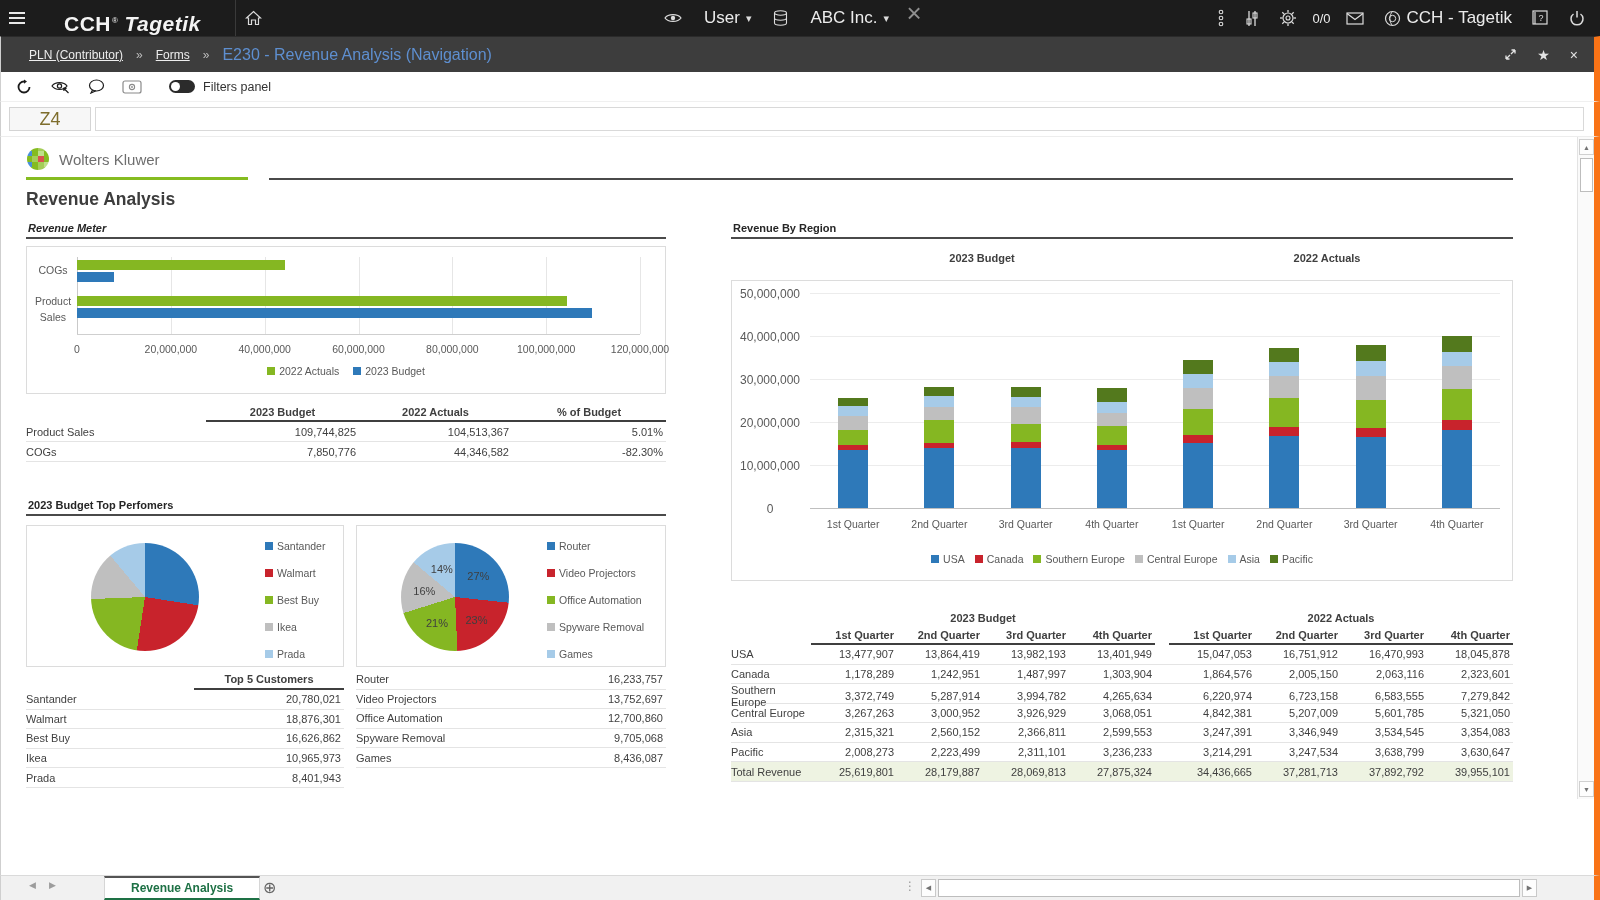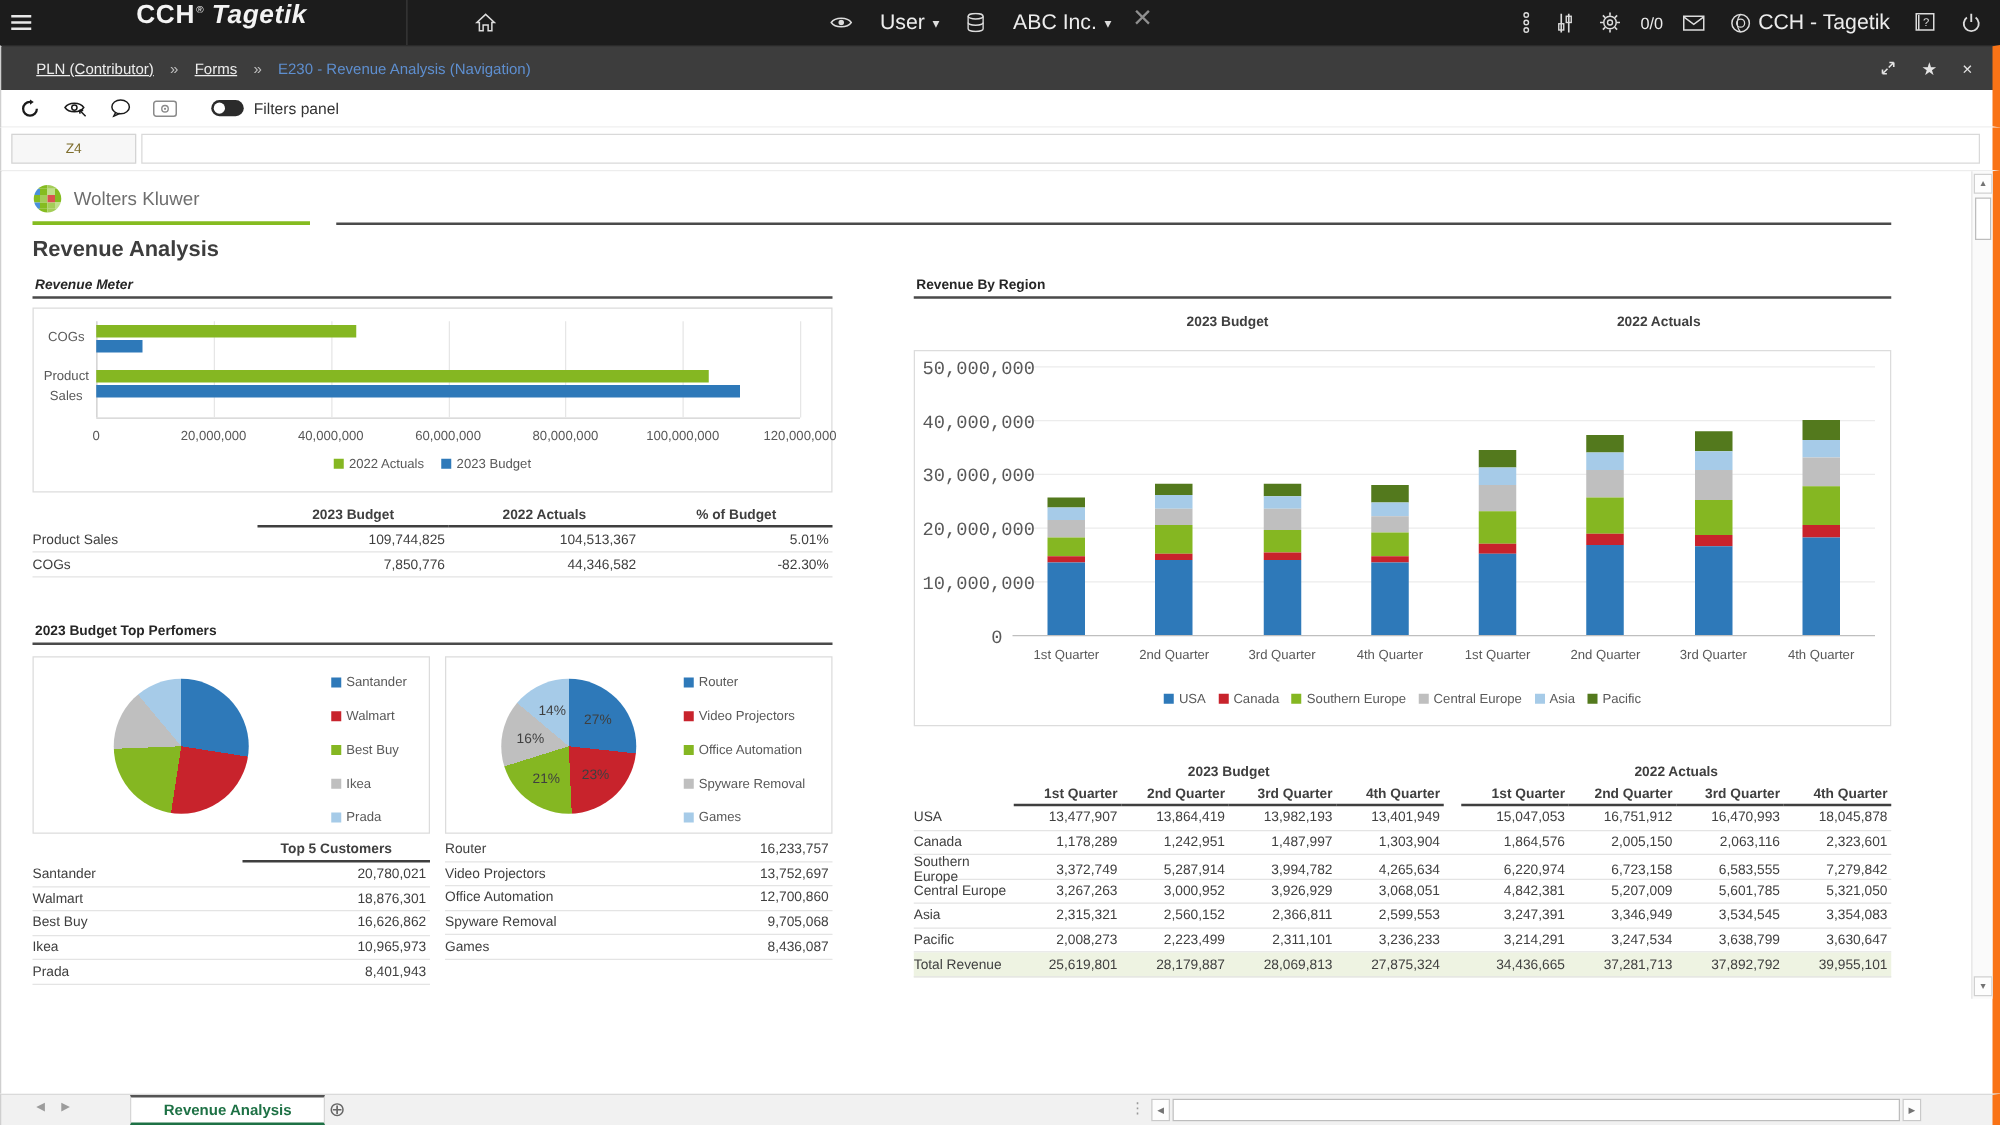"CCH® Tagetik" .tb-left { align-items: flex-start -> flex-end; gap: 45px -> none }
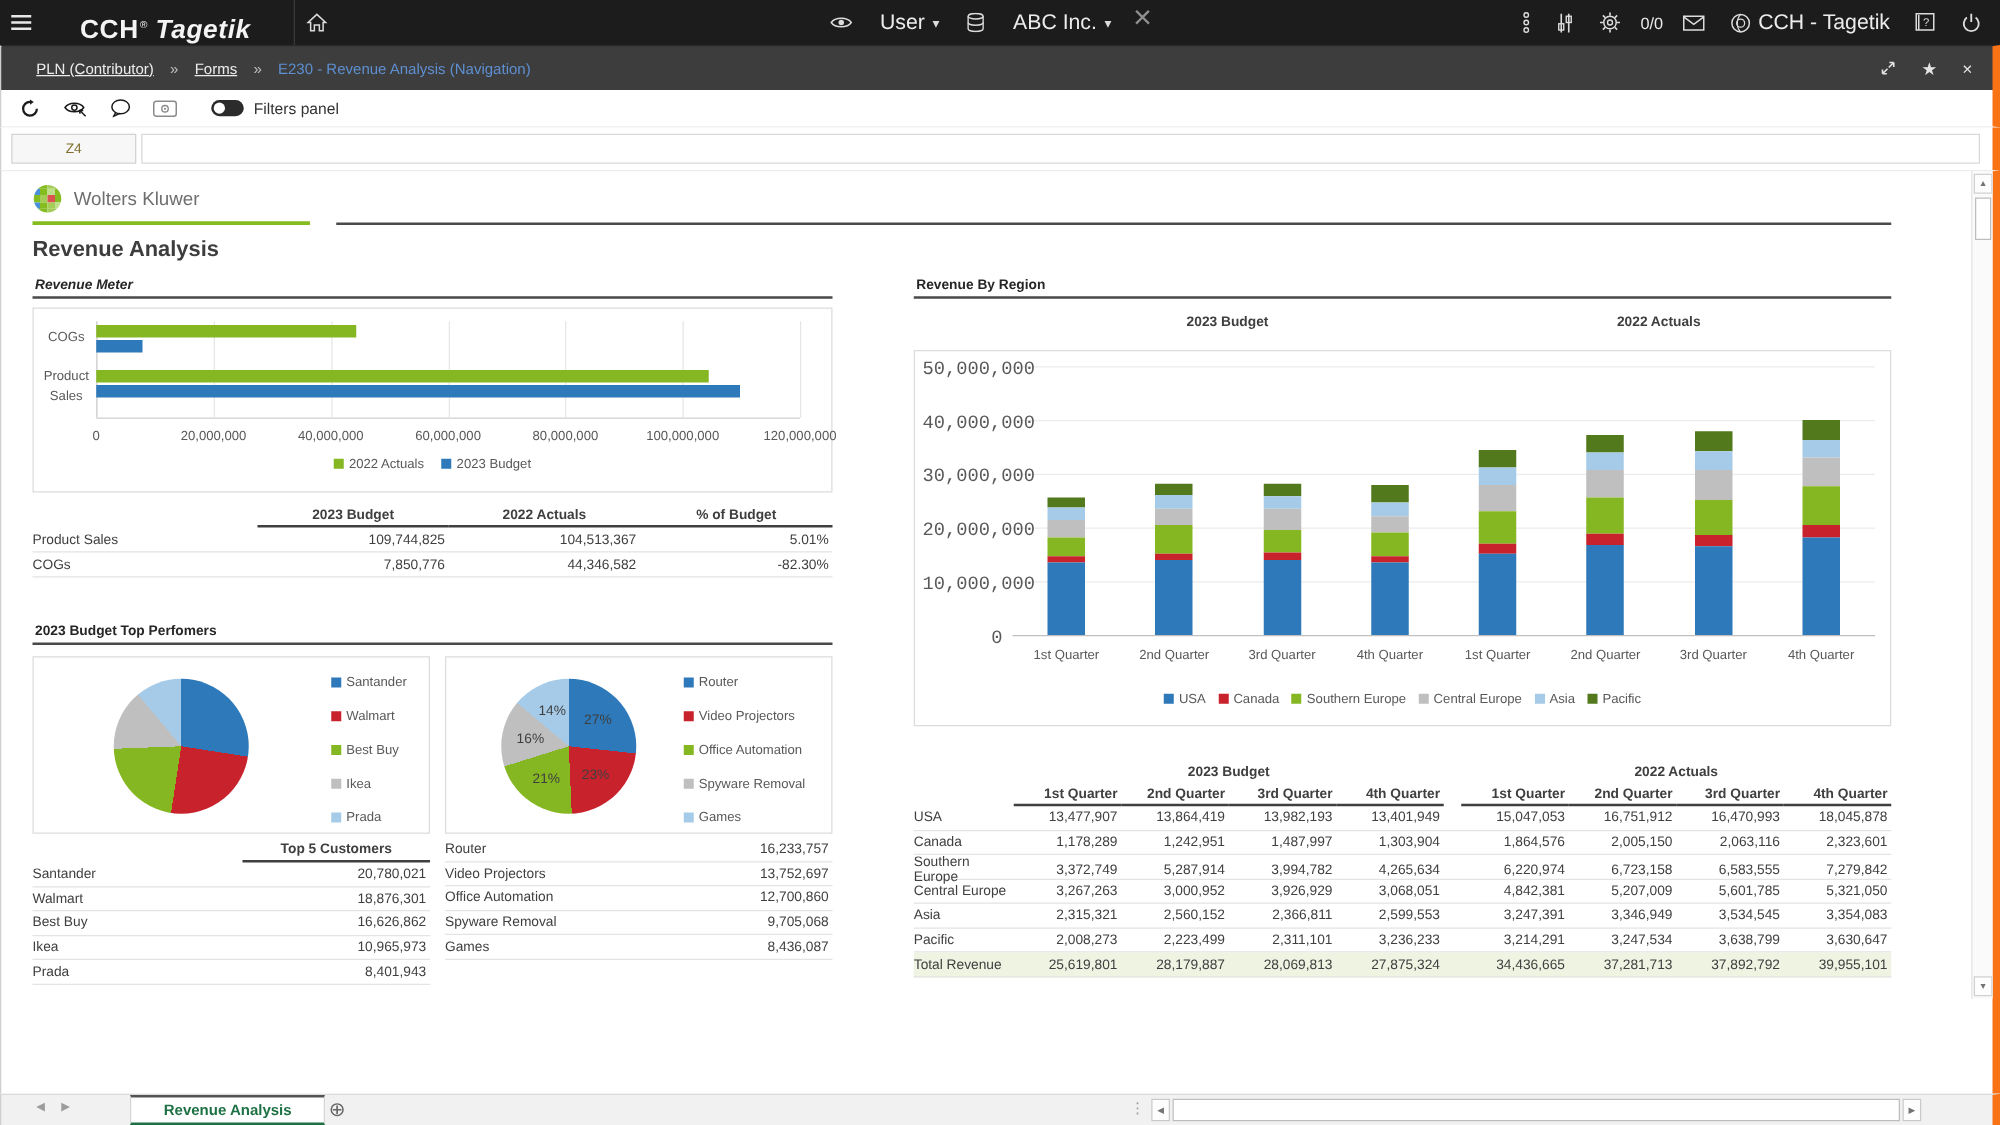"E230 - Revenue Analysis (Navigation)" .crumb-cur { font-size: 12px -> 16px }
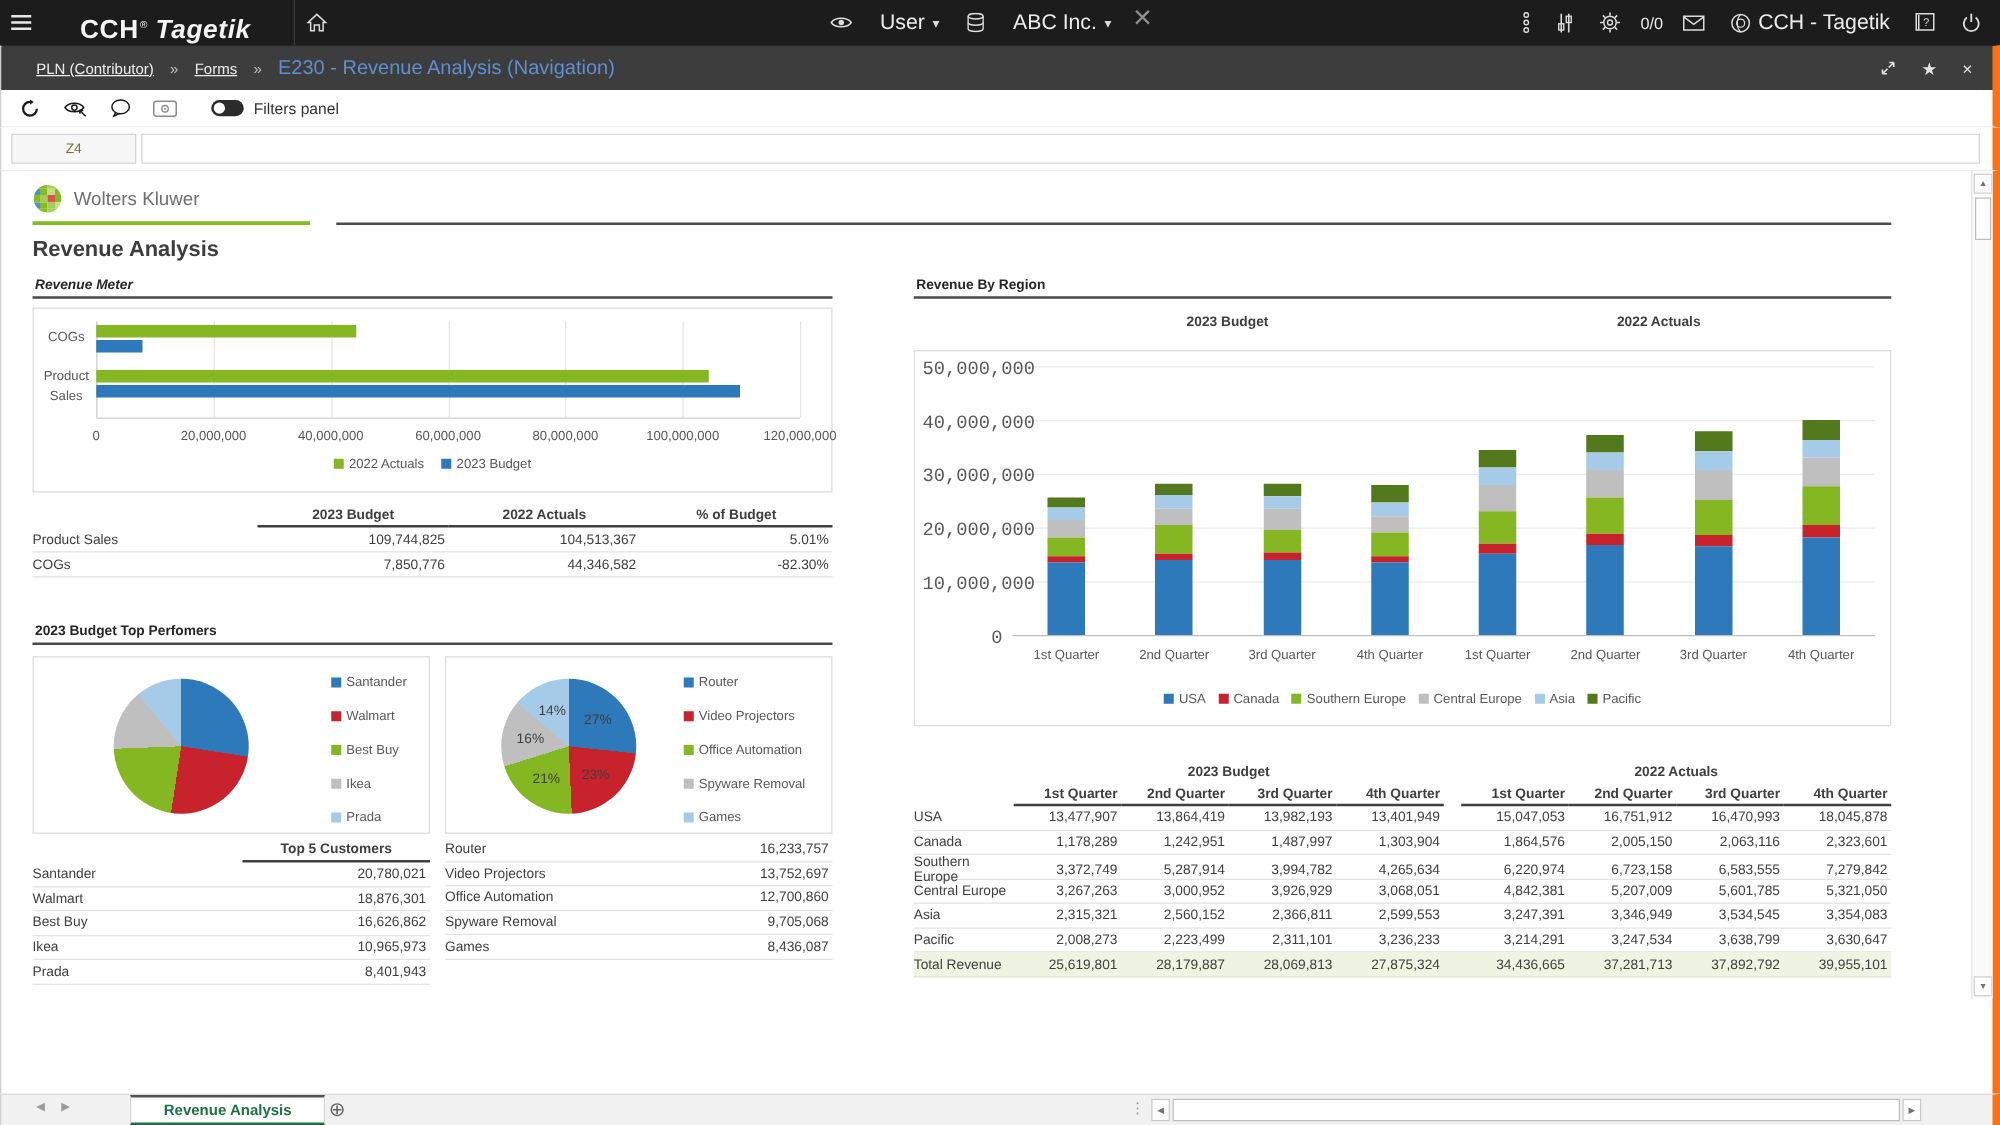"Z4" .cellref { font-size: 11px -> 18px; width: 100px -> 82px }
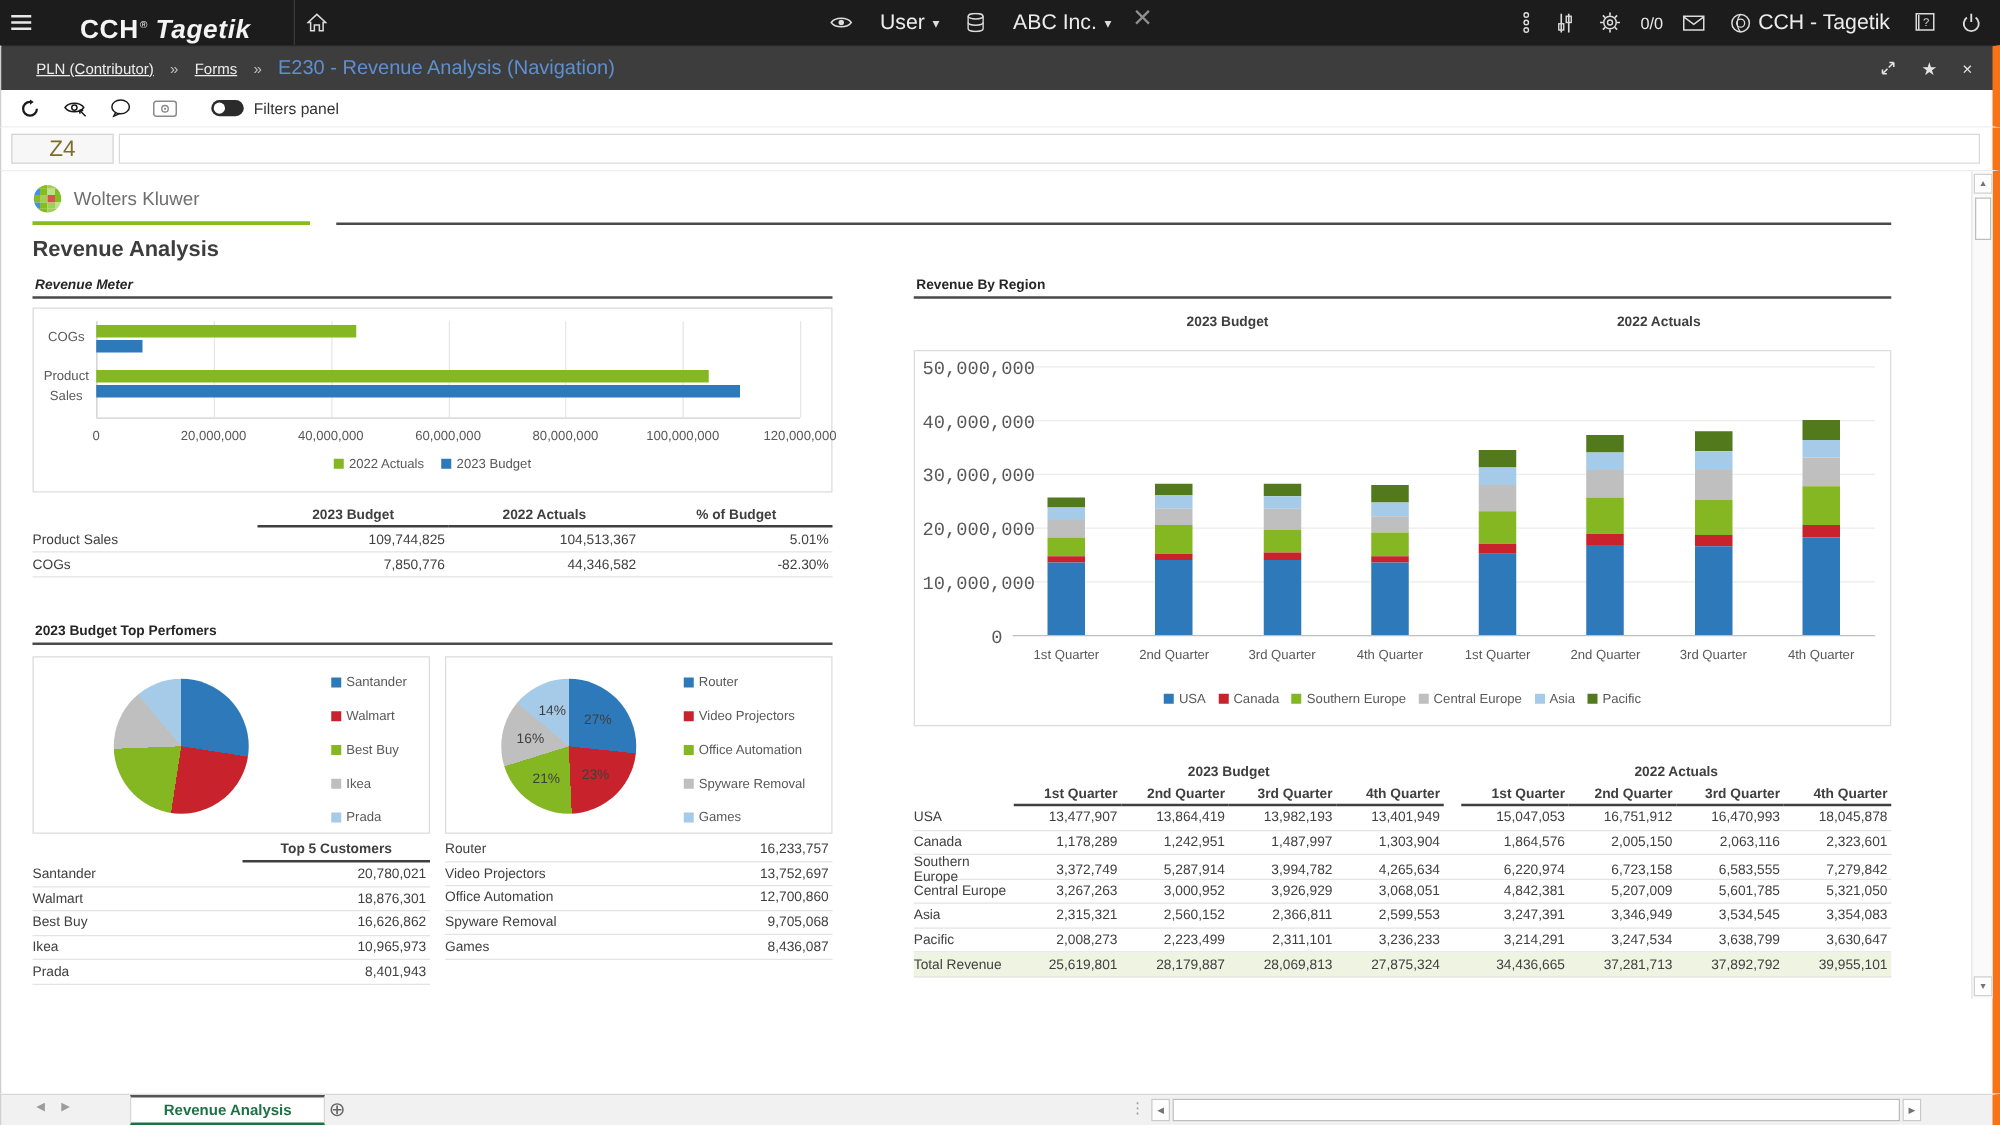"50,000,000" .sb-ylab { font-family: Liberation Mono, monospace -> none; font-size: 15px -> 12px; text-align: right -> center }
